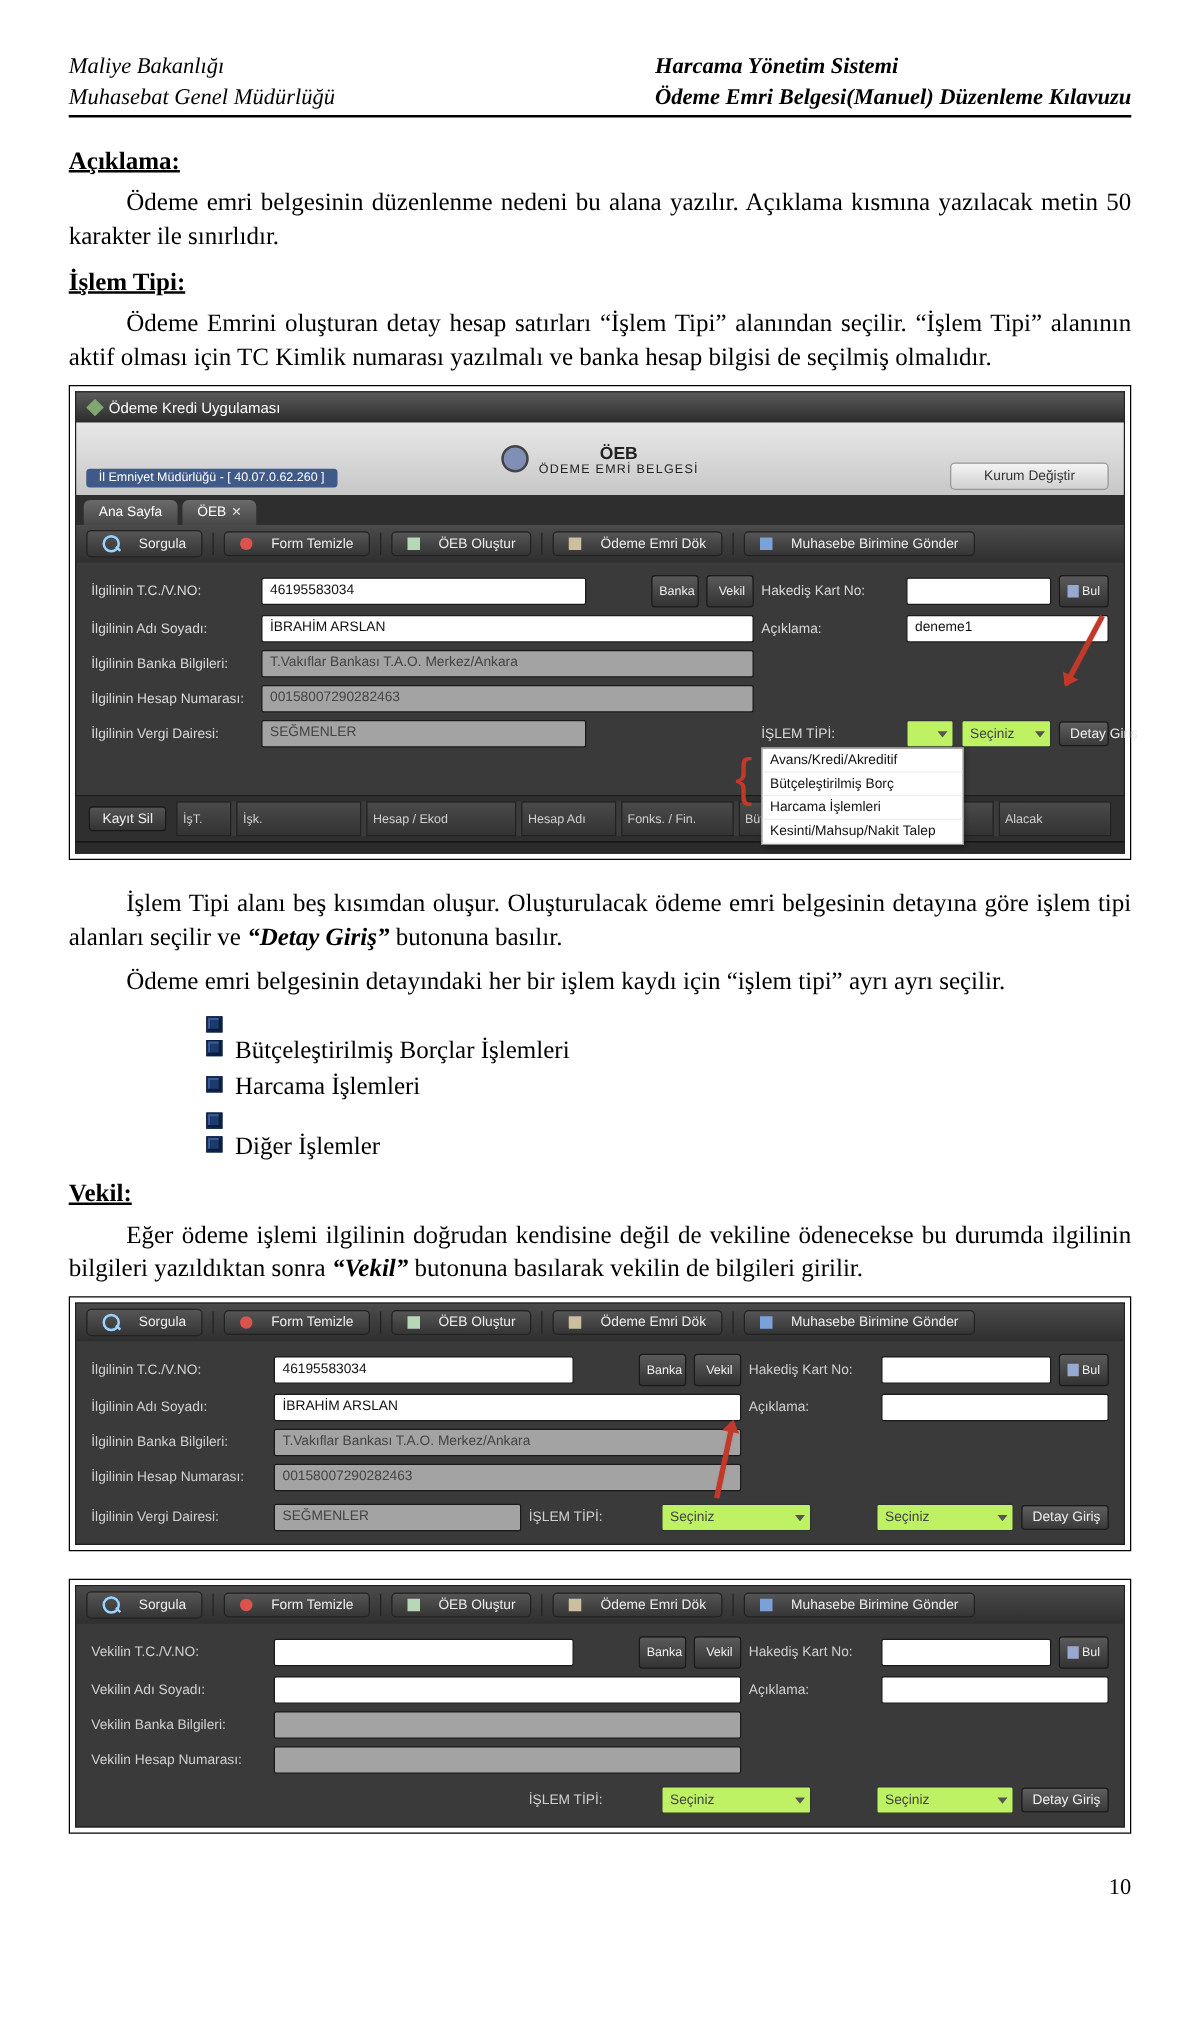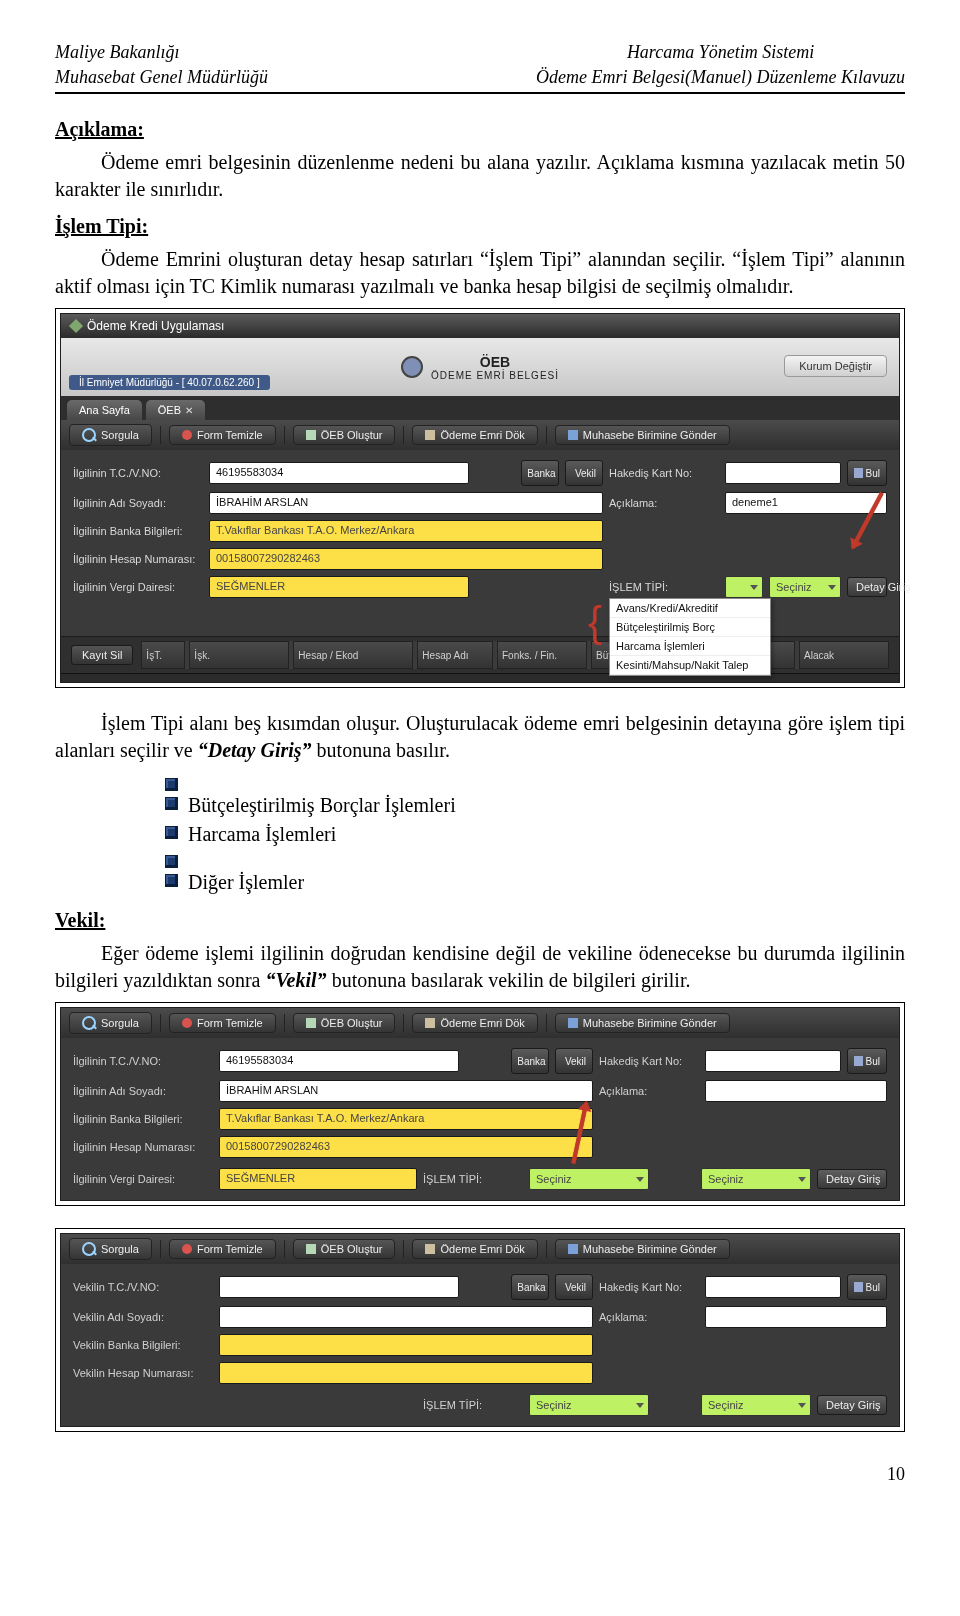"Harcama Yönetim Sistemi" .header .right { font-weight: none -> bold; text-align: center -> left }
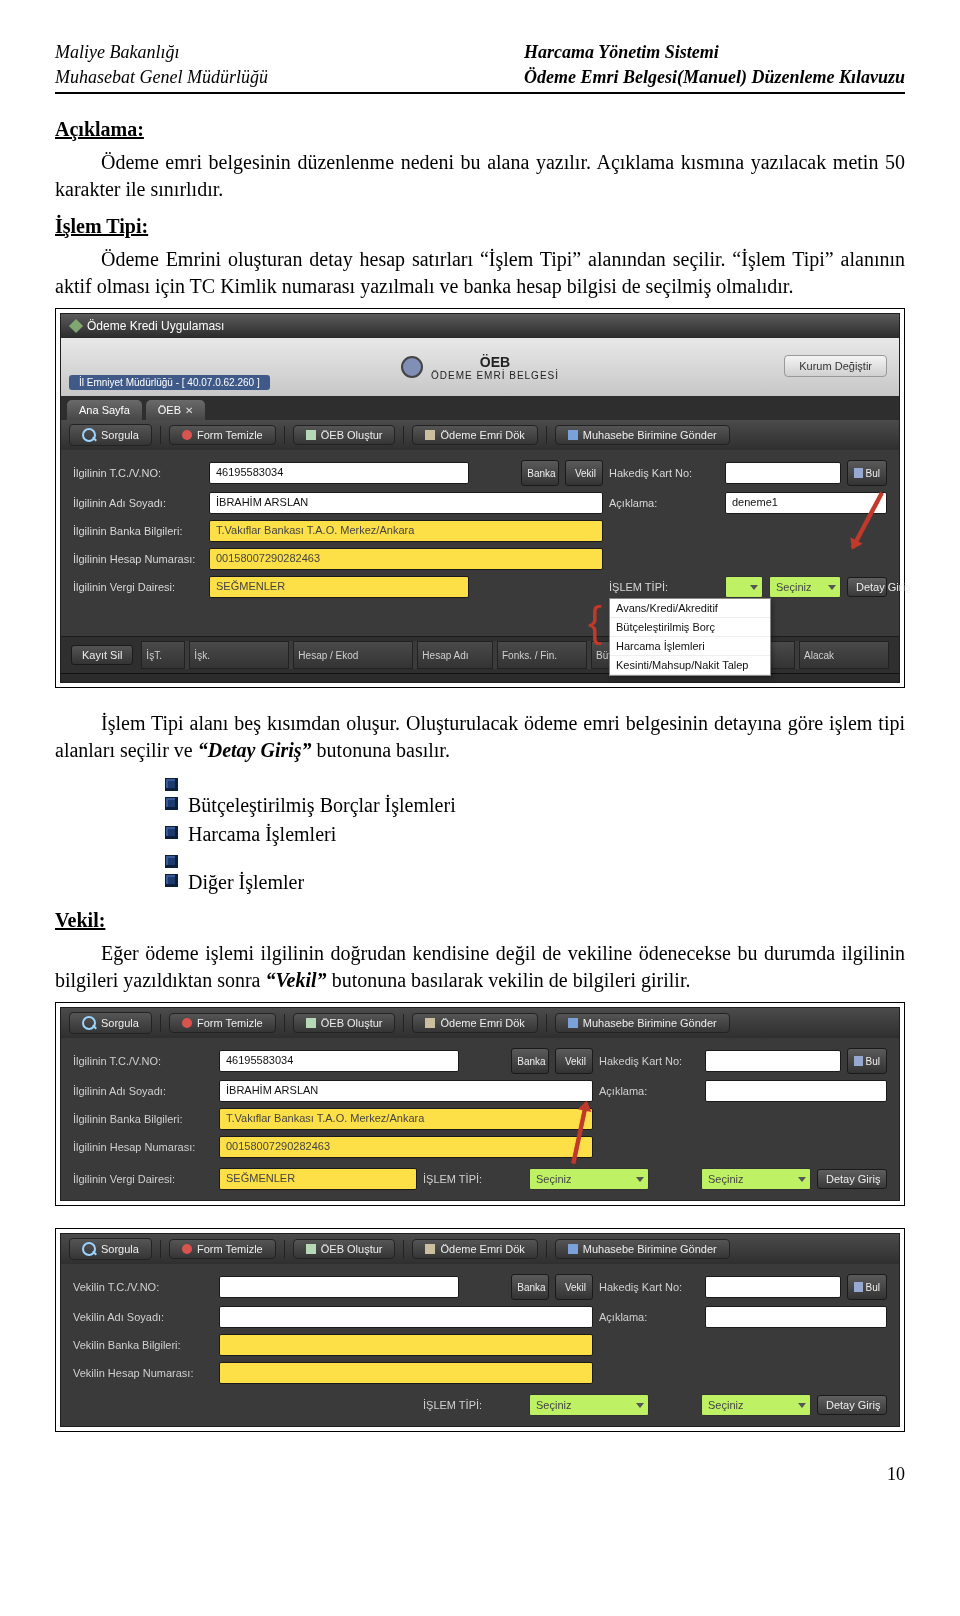"Kurum Değiştir" .banner-btn { padding: 4px 14px -> 4px 26px; top: 17px -> 32px }
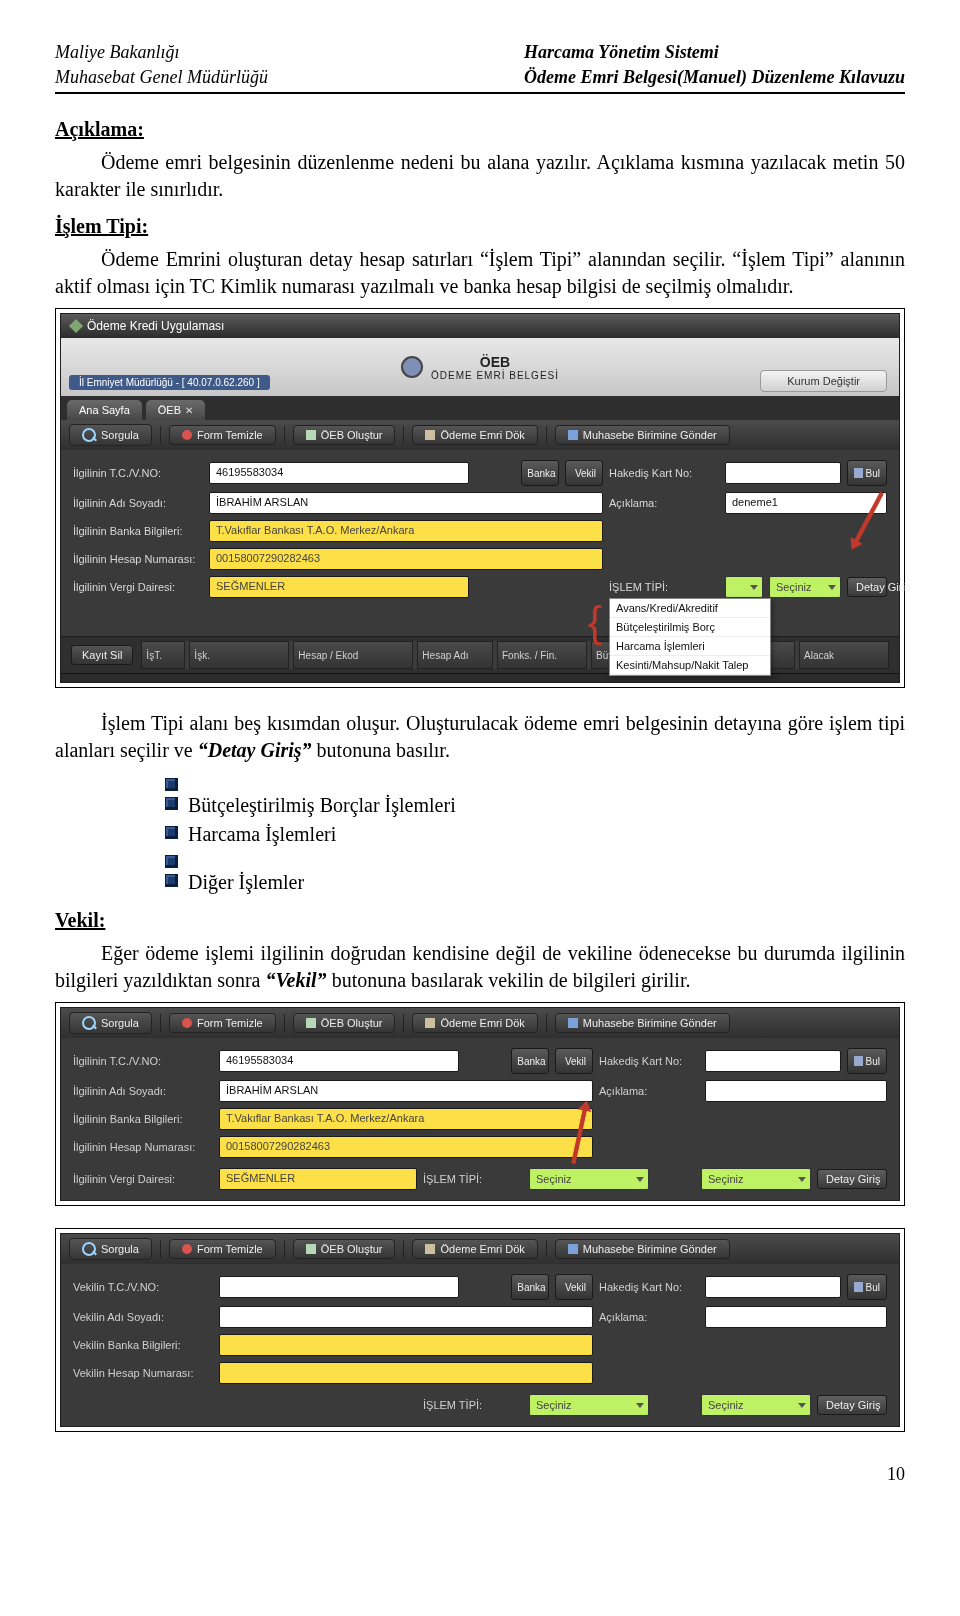"Sorgula" .tbtn { gap: 5px -> 15px }
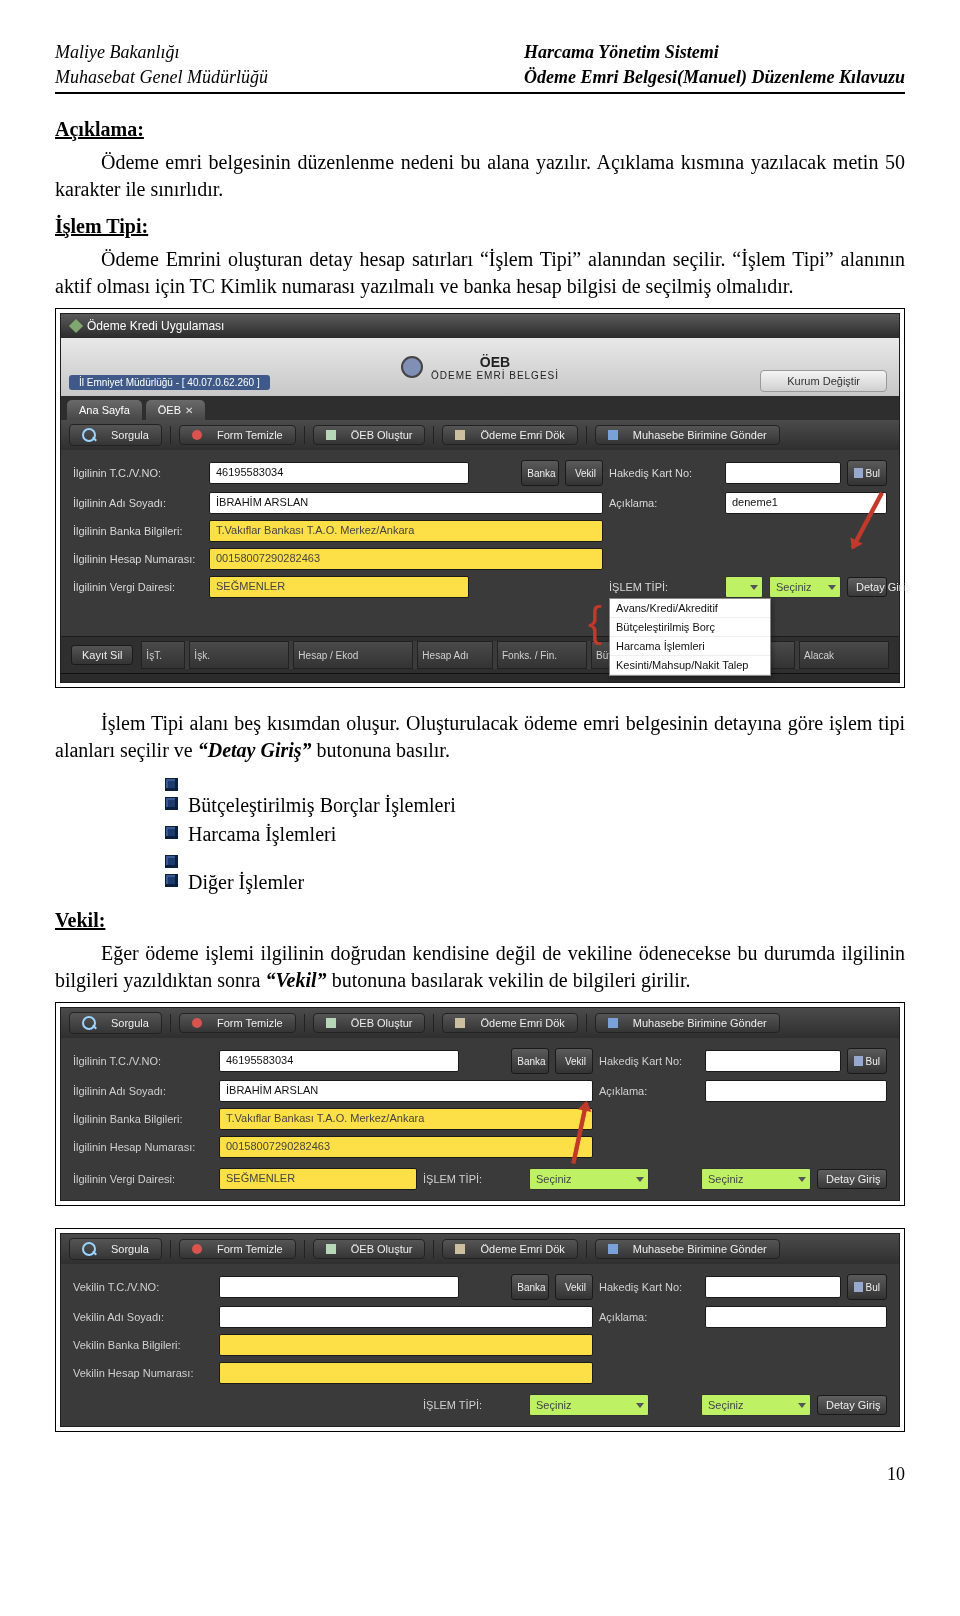"T.Vakıflar Bankası T.A.O. Merkez/Ankara" .txt.ro { background: #fde047 -> #a3a3a3 }
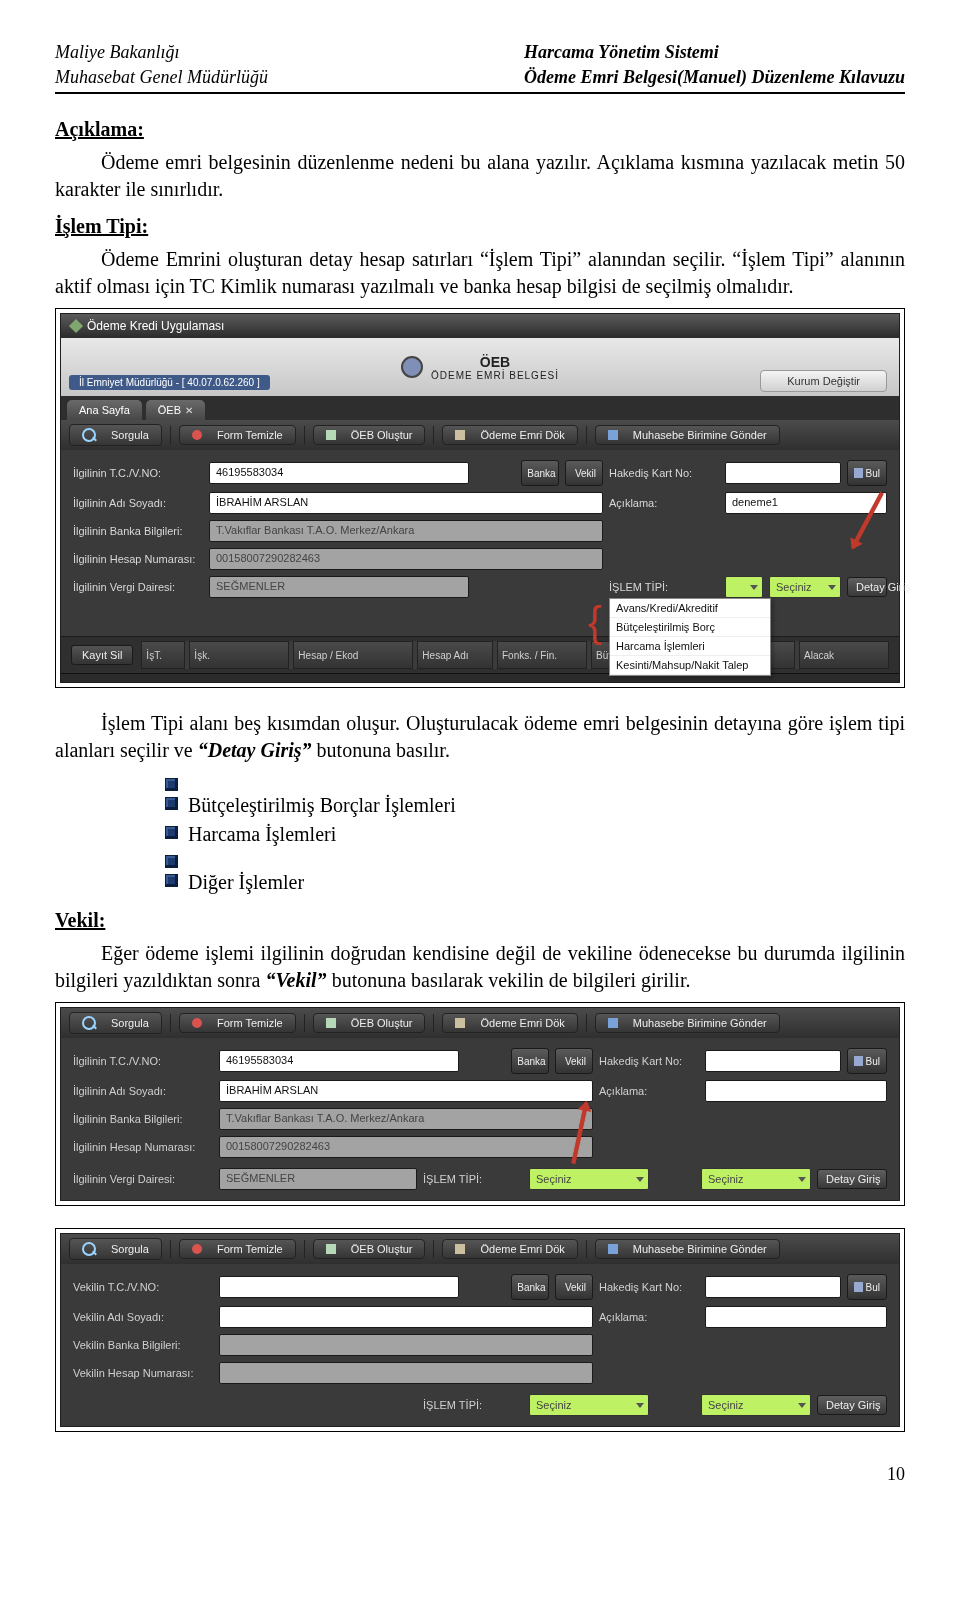"Ödeme emri belgesinin detayındaki her" div.body-para { html: none -> <div>Ödeme emri belgesinin detayındaki her bir işlem kaydı için “işlem tipi” ayrı ayrı seçilir.</div> }
